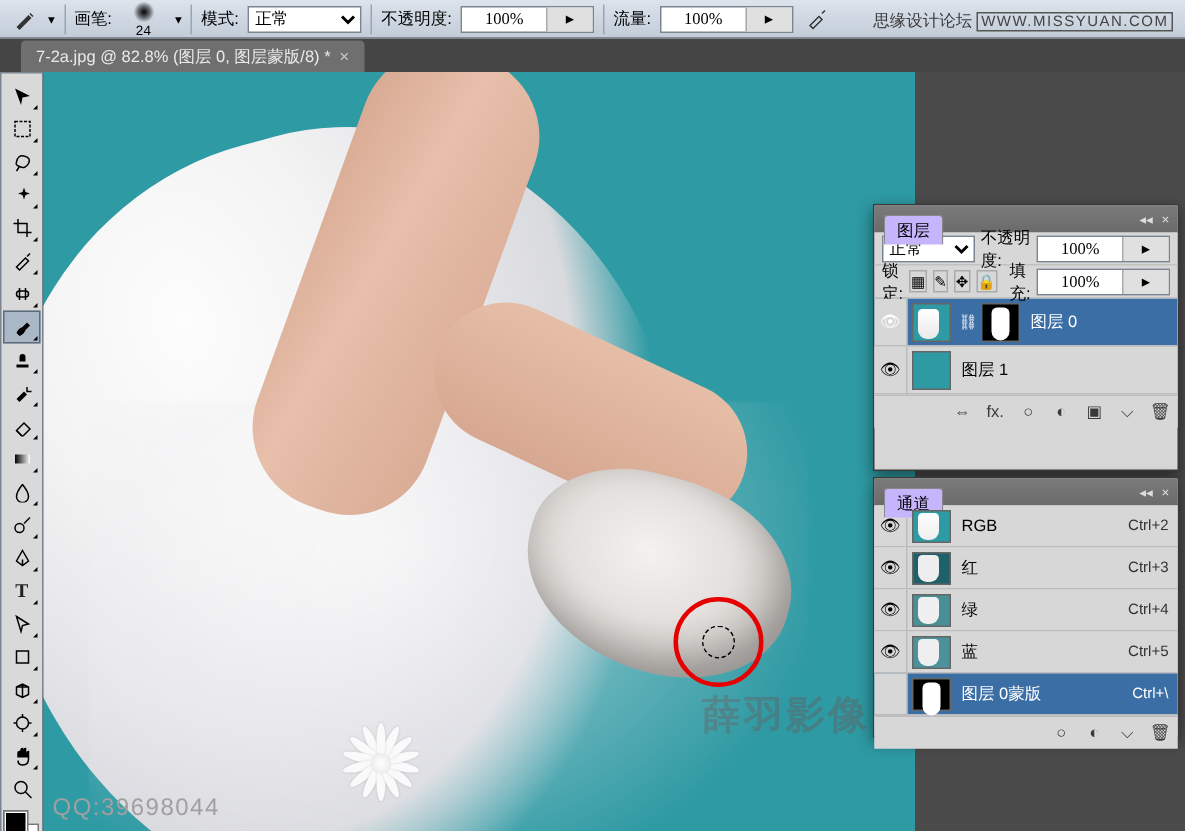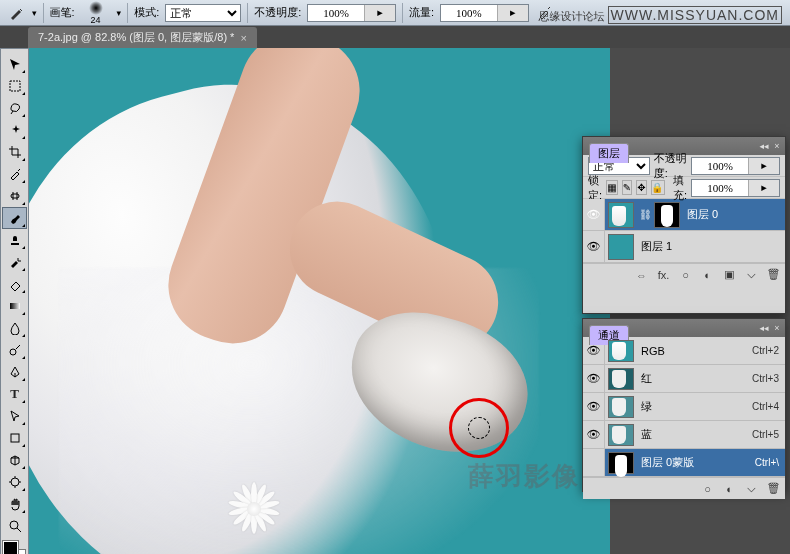"WWW.MISSYUAN.COM" .wm-right .box { font-size: 14px -> 10px }
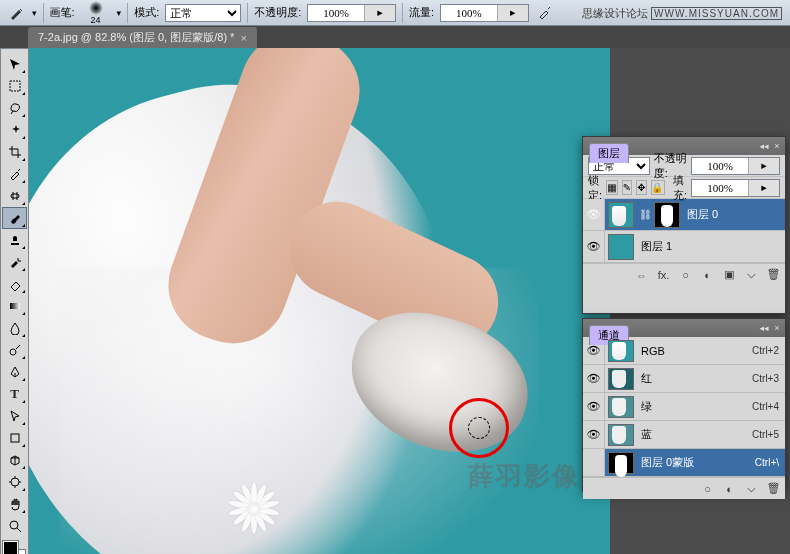"7-2a.jpg @ 82.8% (图层 0," .tab-bar { padding-left: 28px -> 14px }
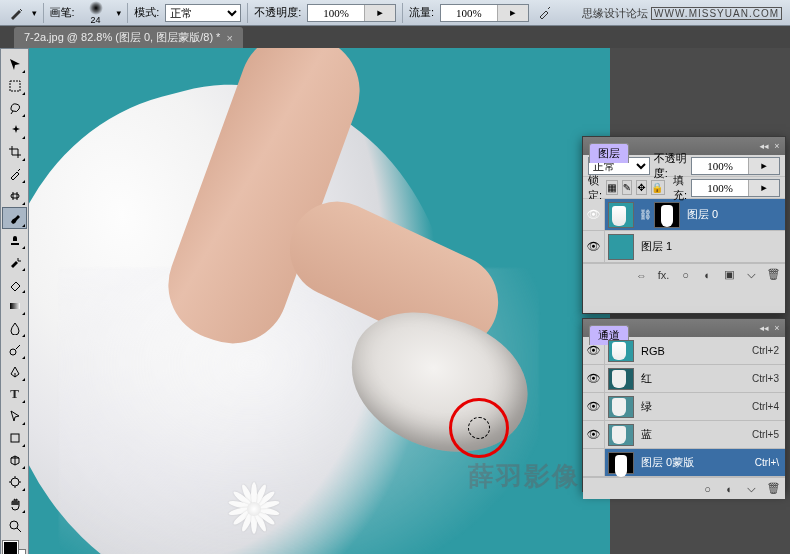"QQ:39698044" div.bottom-wm { html: none -> <div>QQ:39698044</div> }
